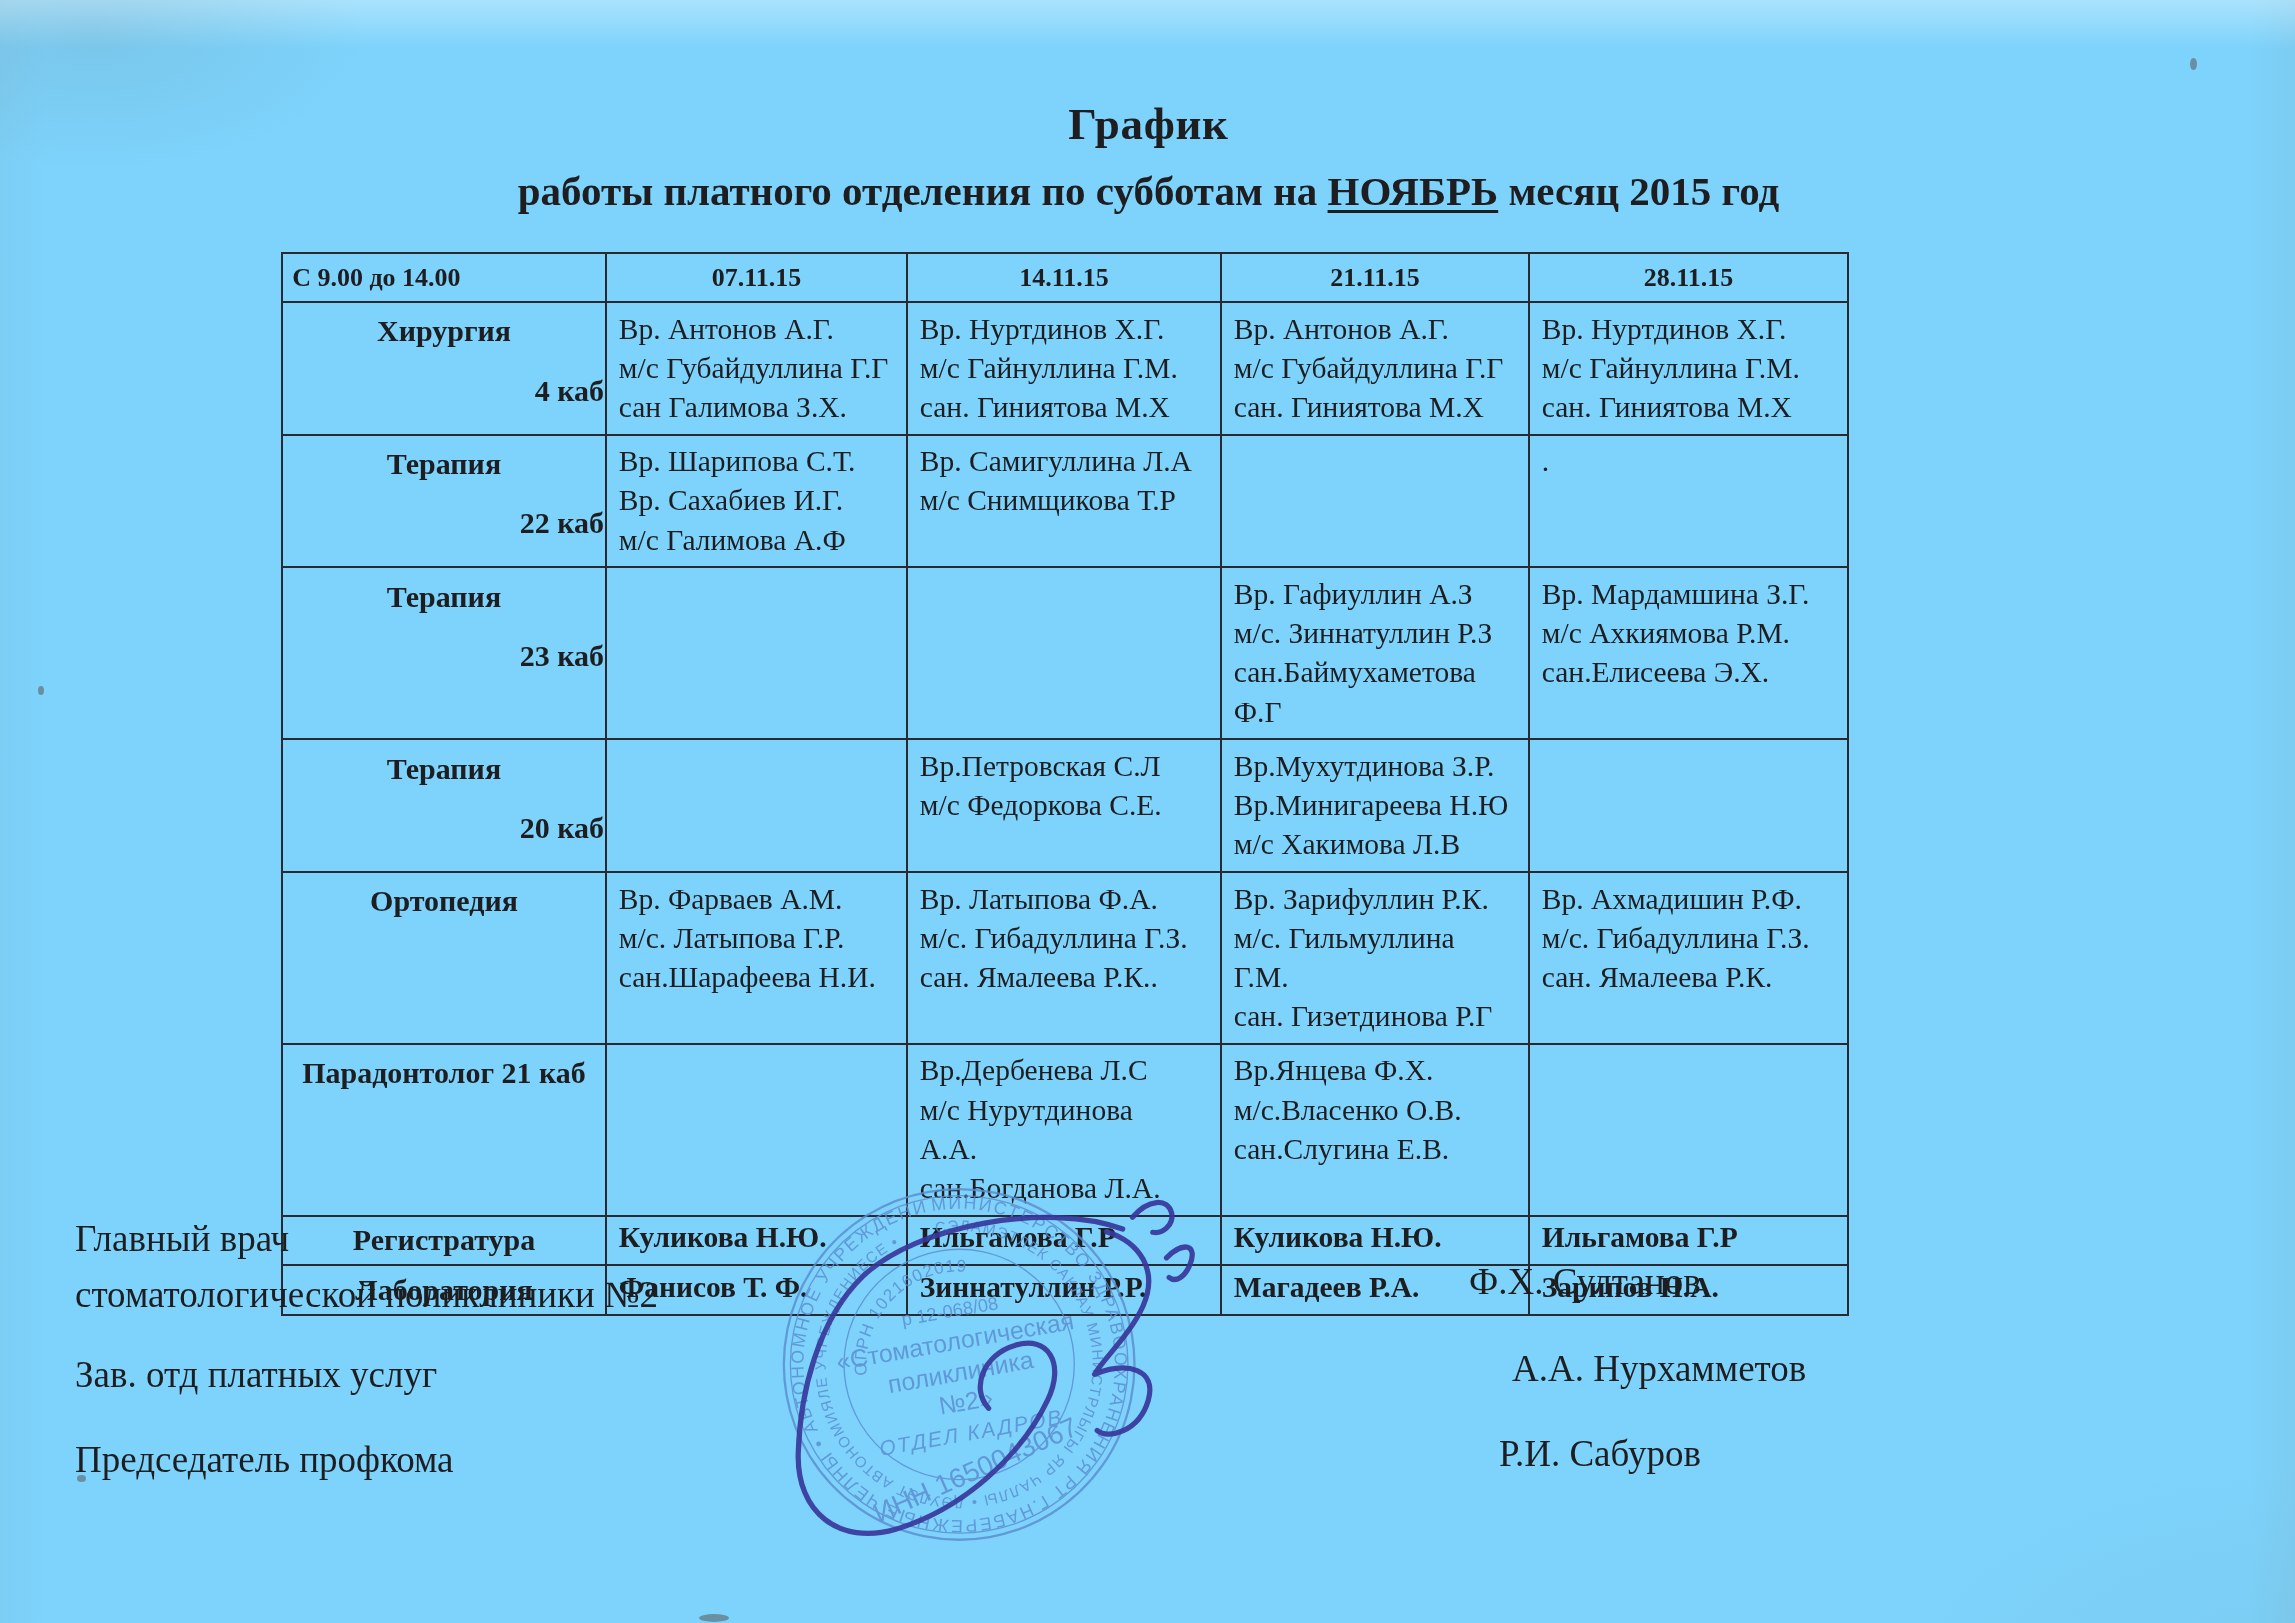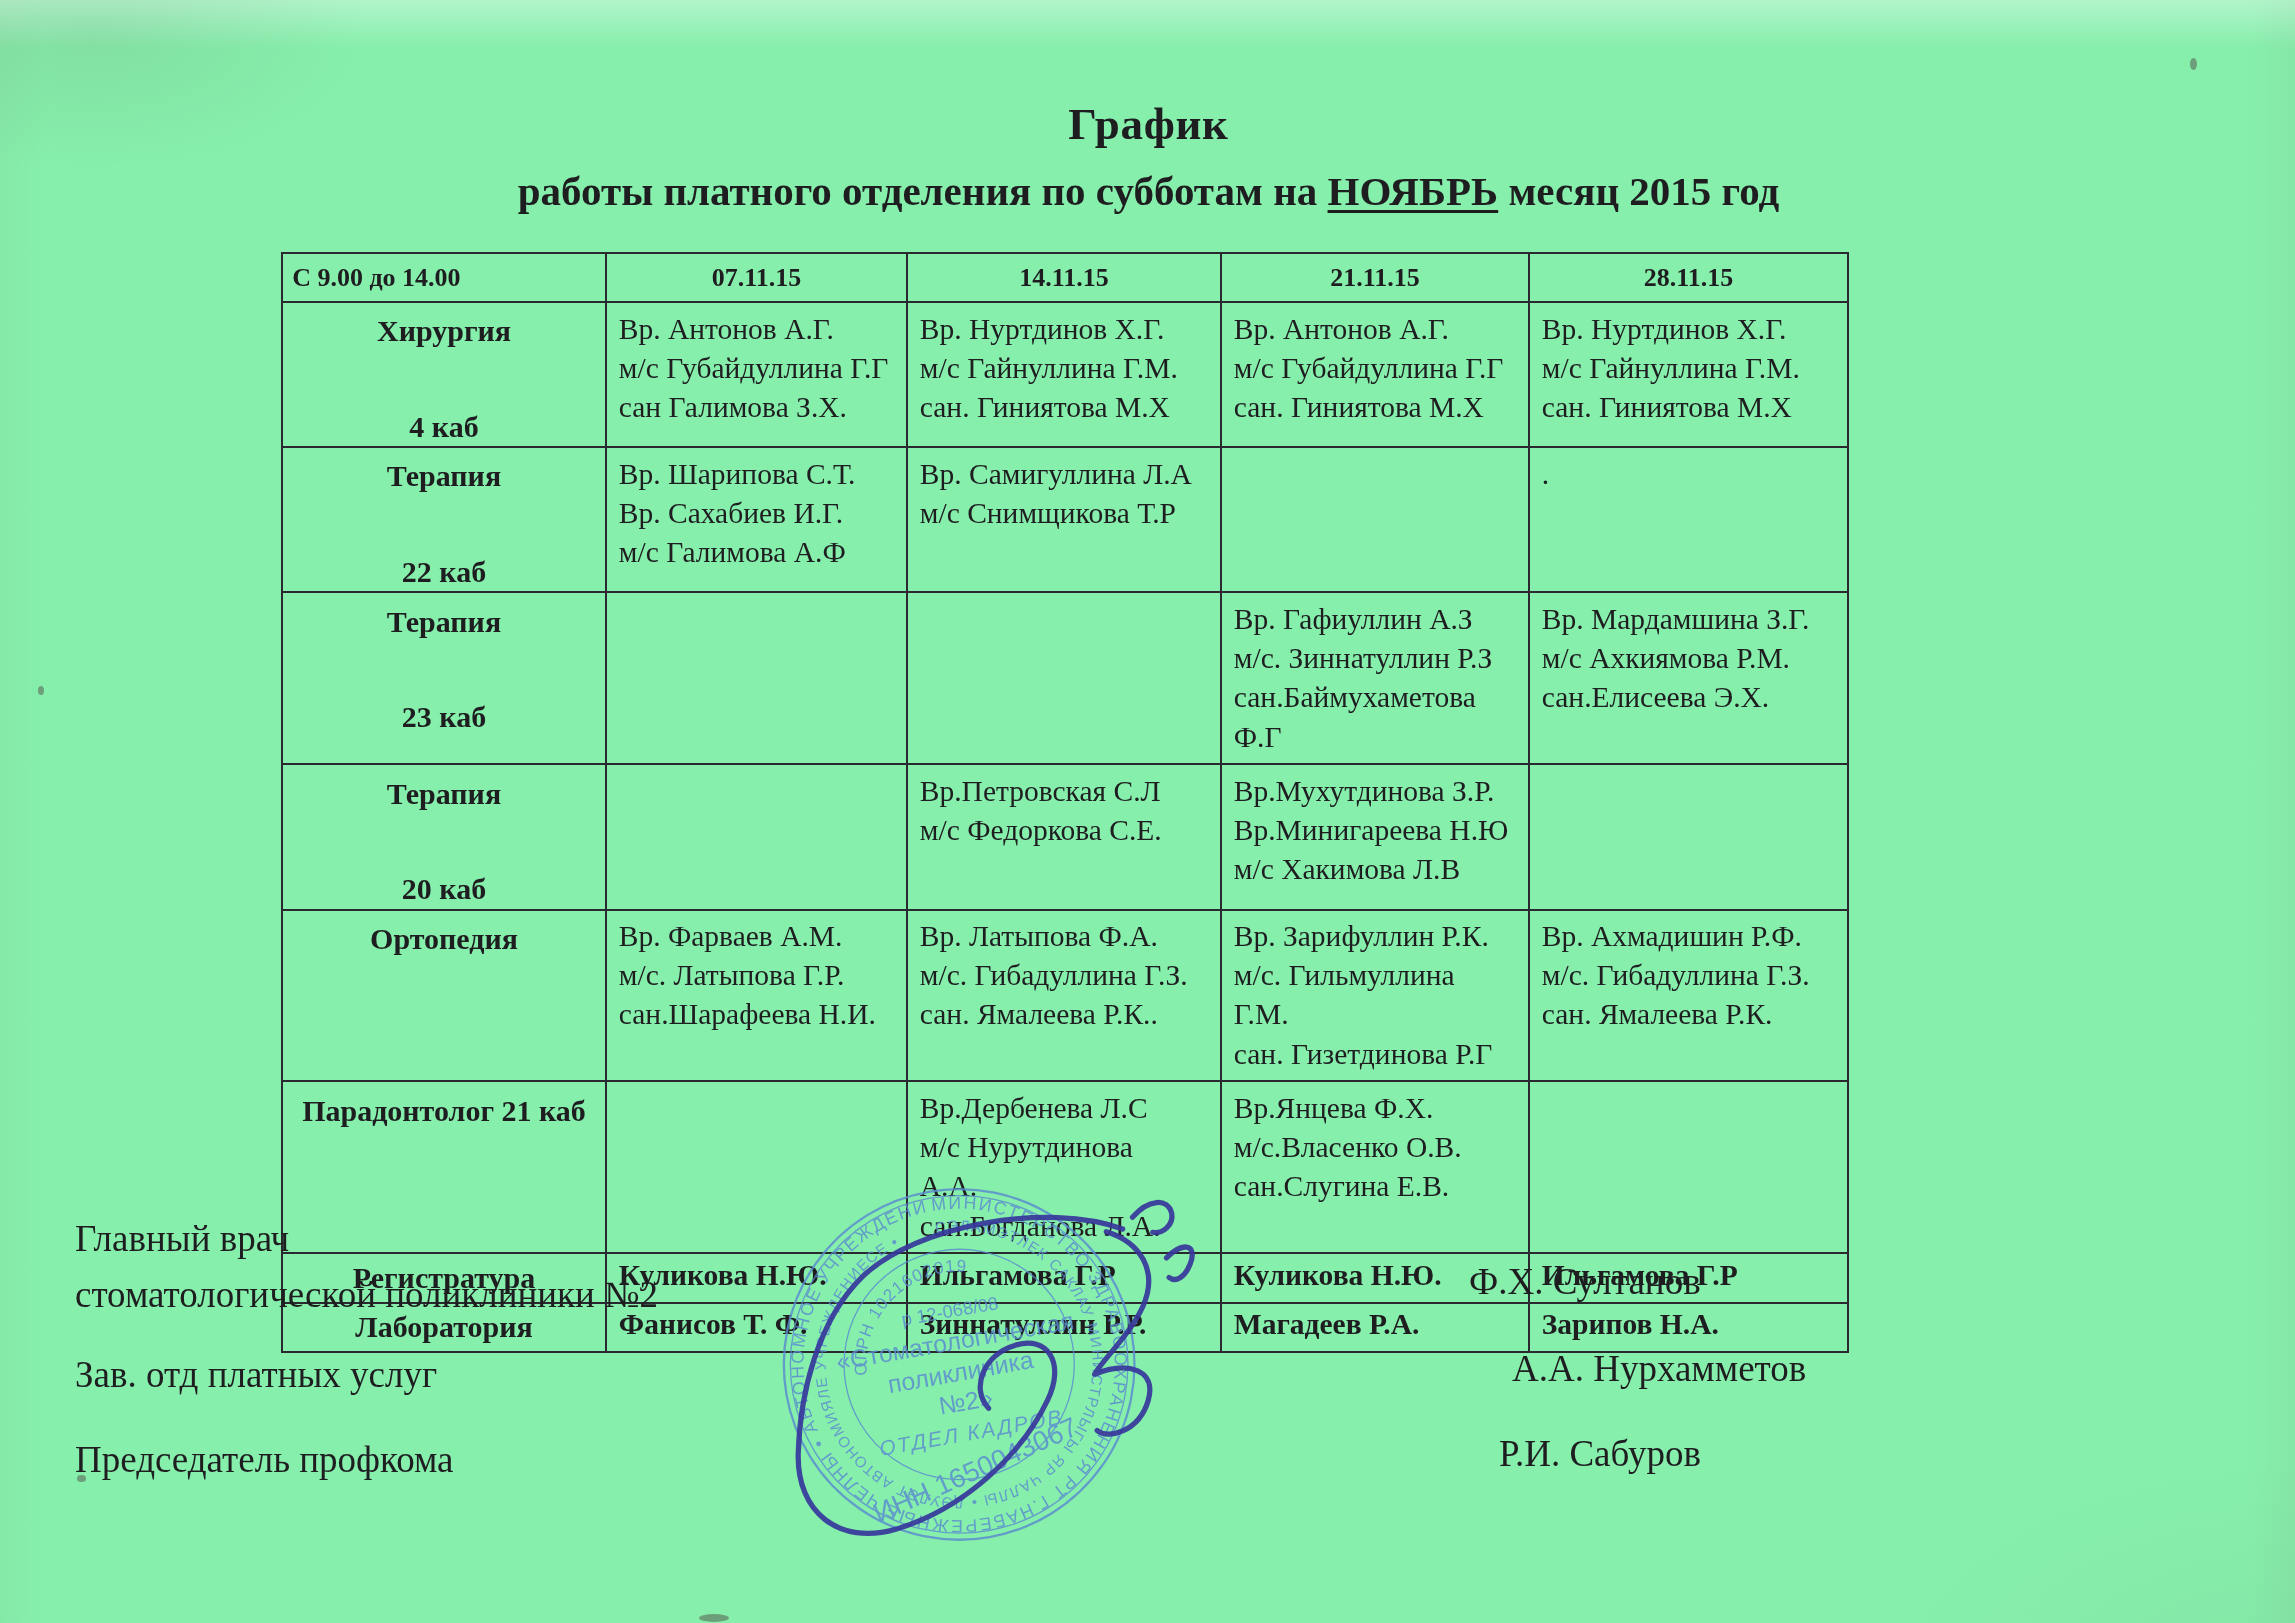"График" .page { background: #86efac -> #7dd3fc }
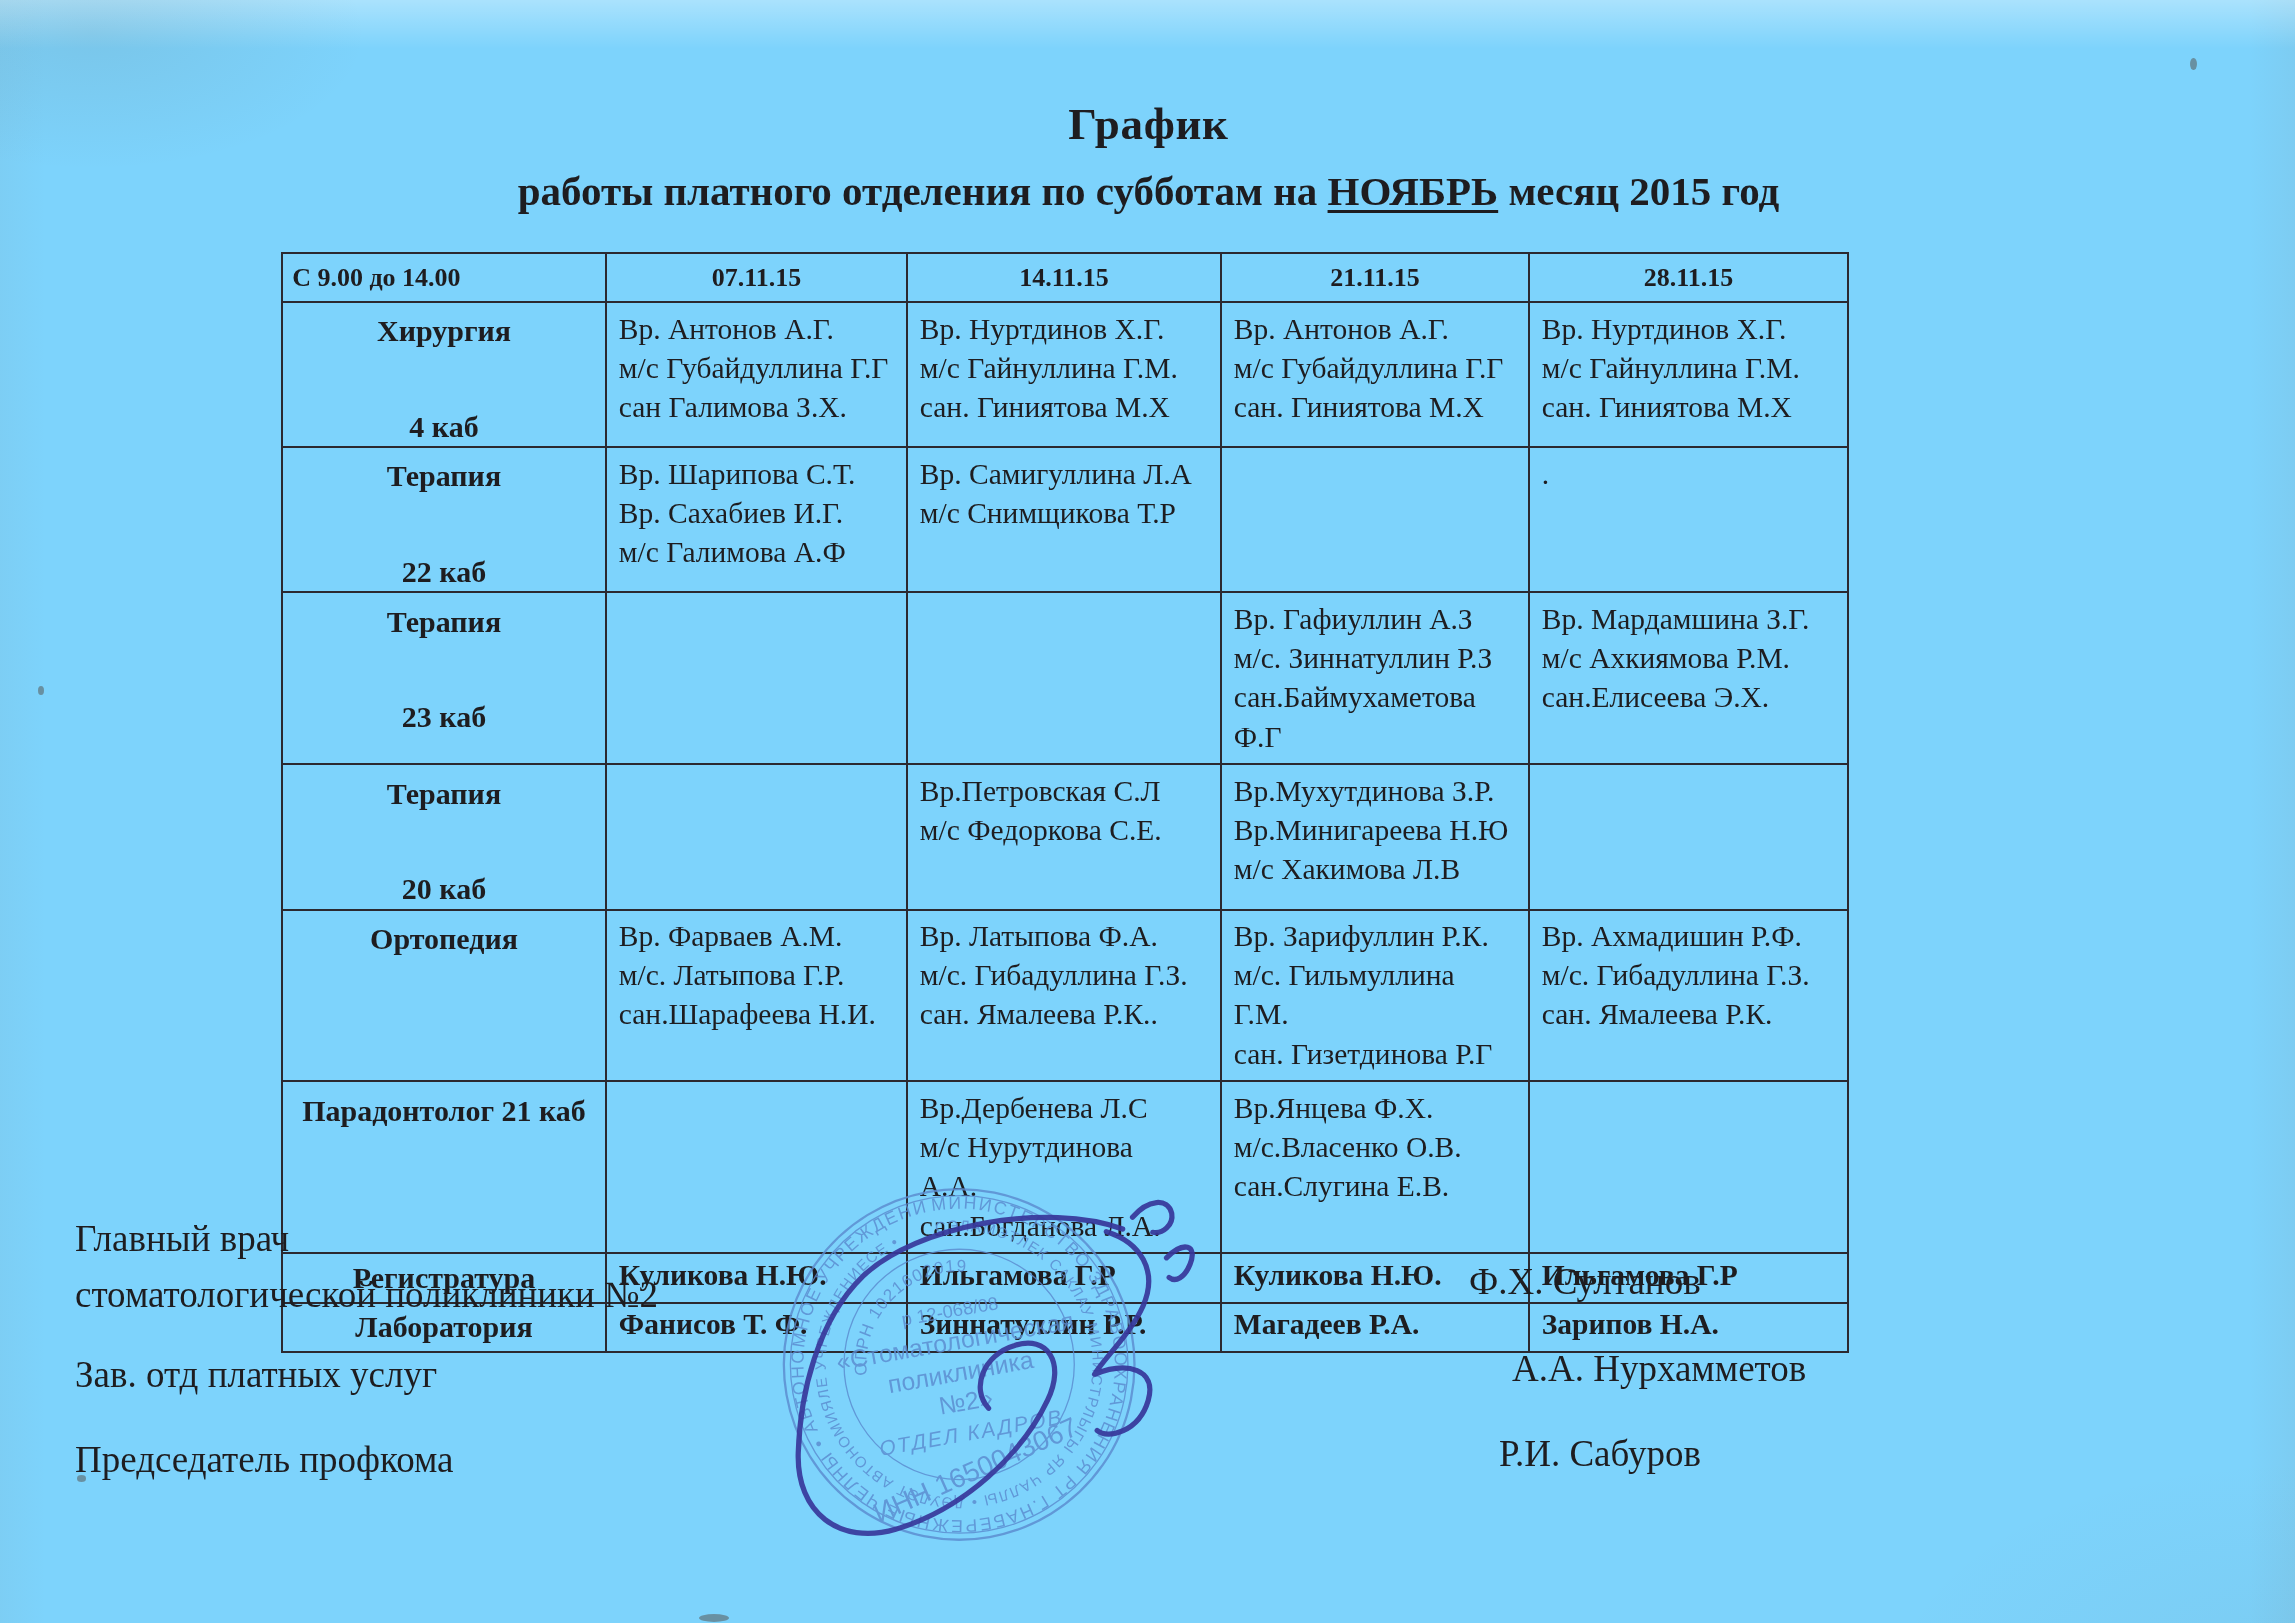"4 каб" td.lbl .room { margin-top: 58px -> 22px; text-align: none -> right }
